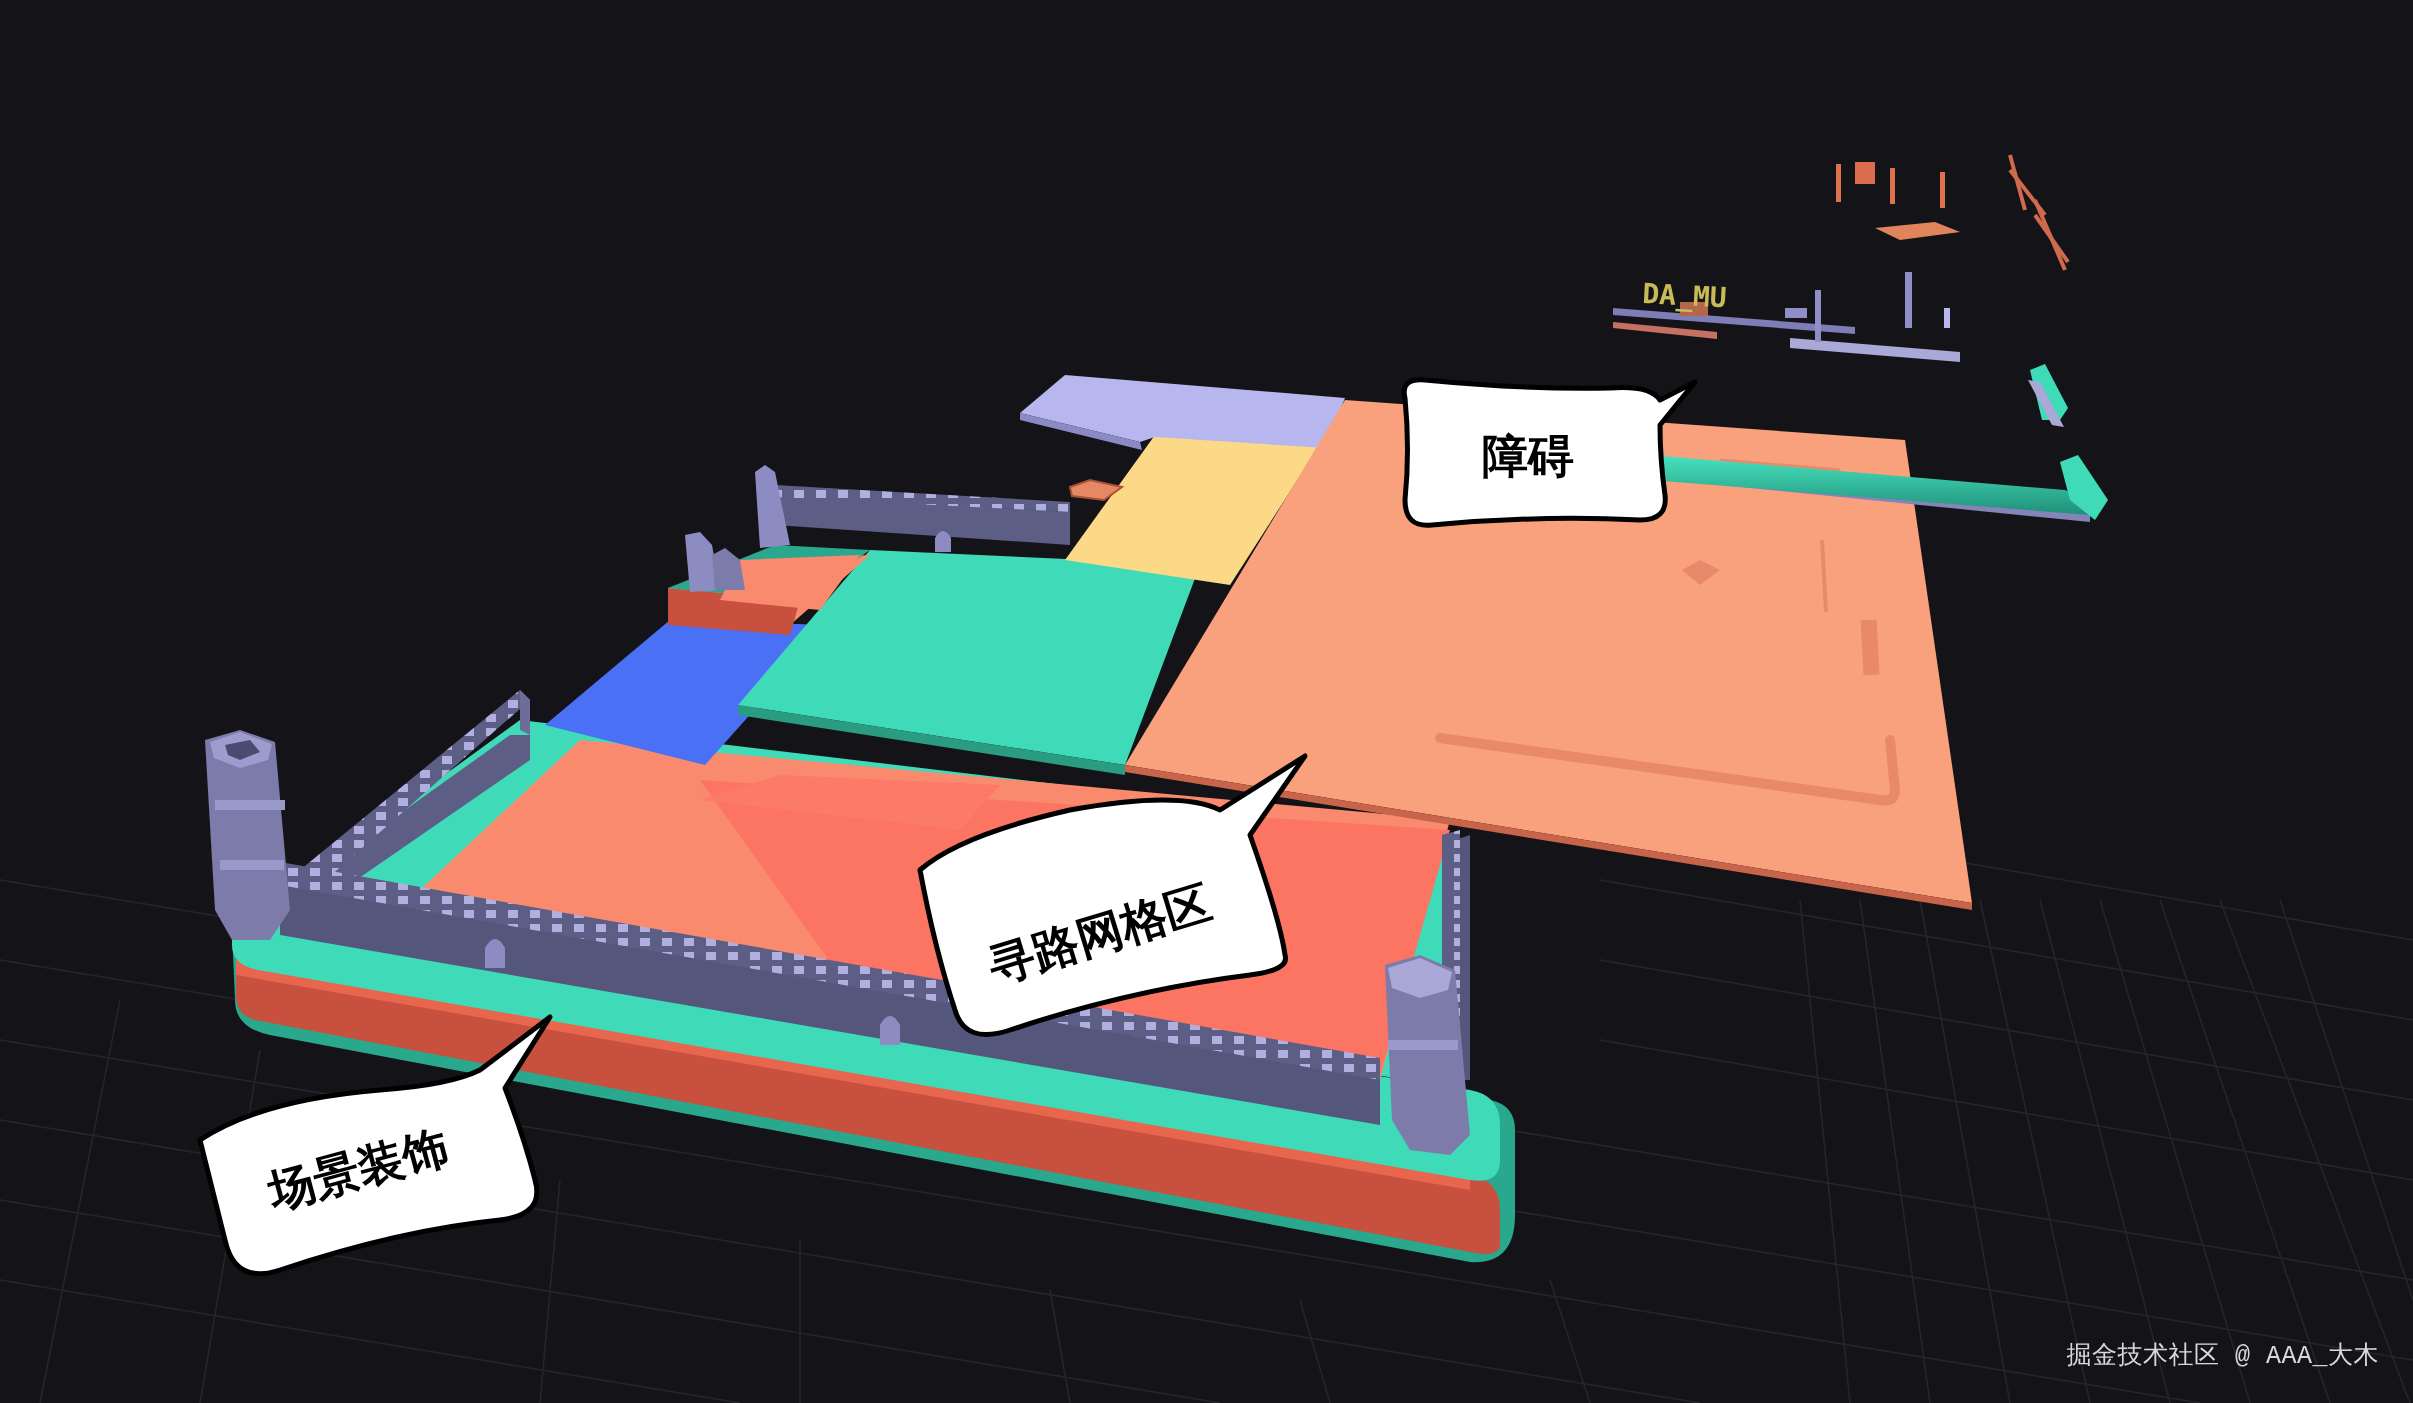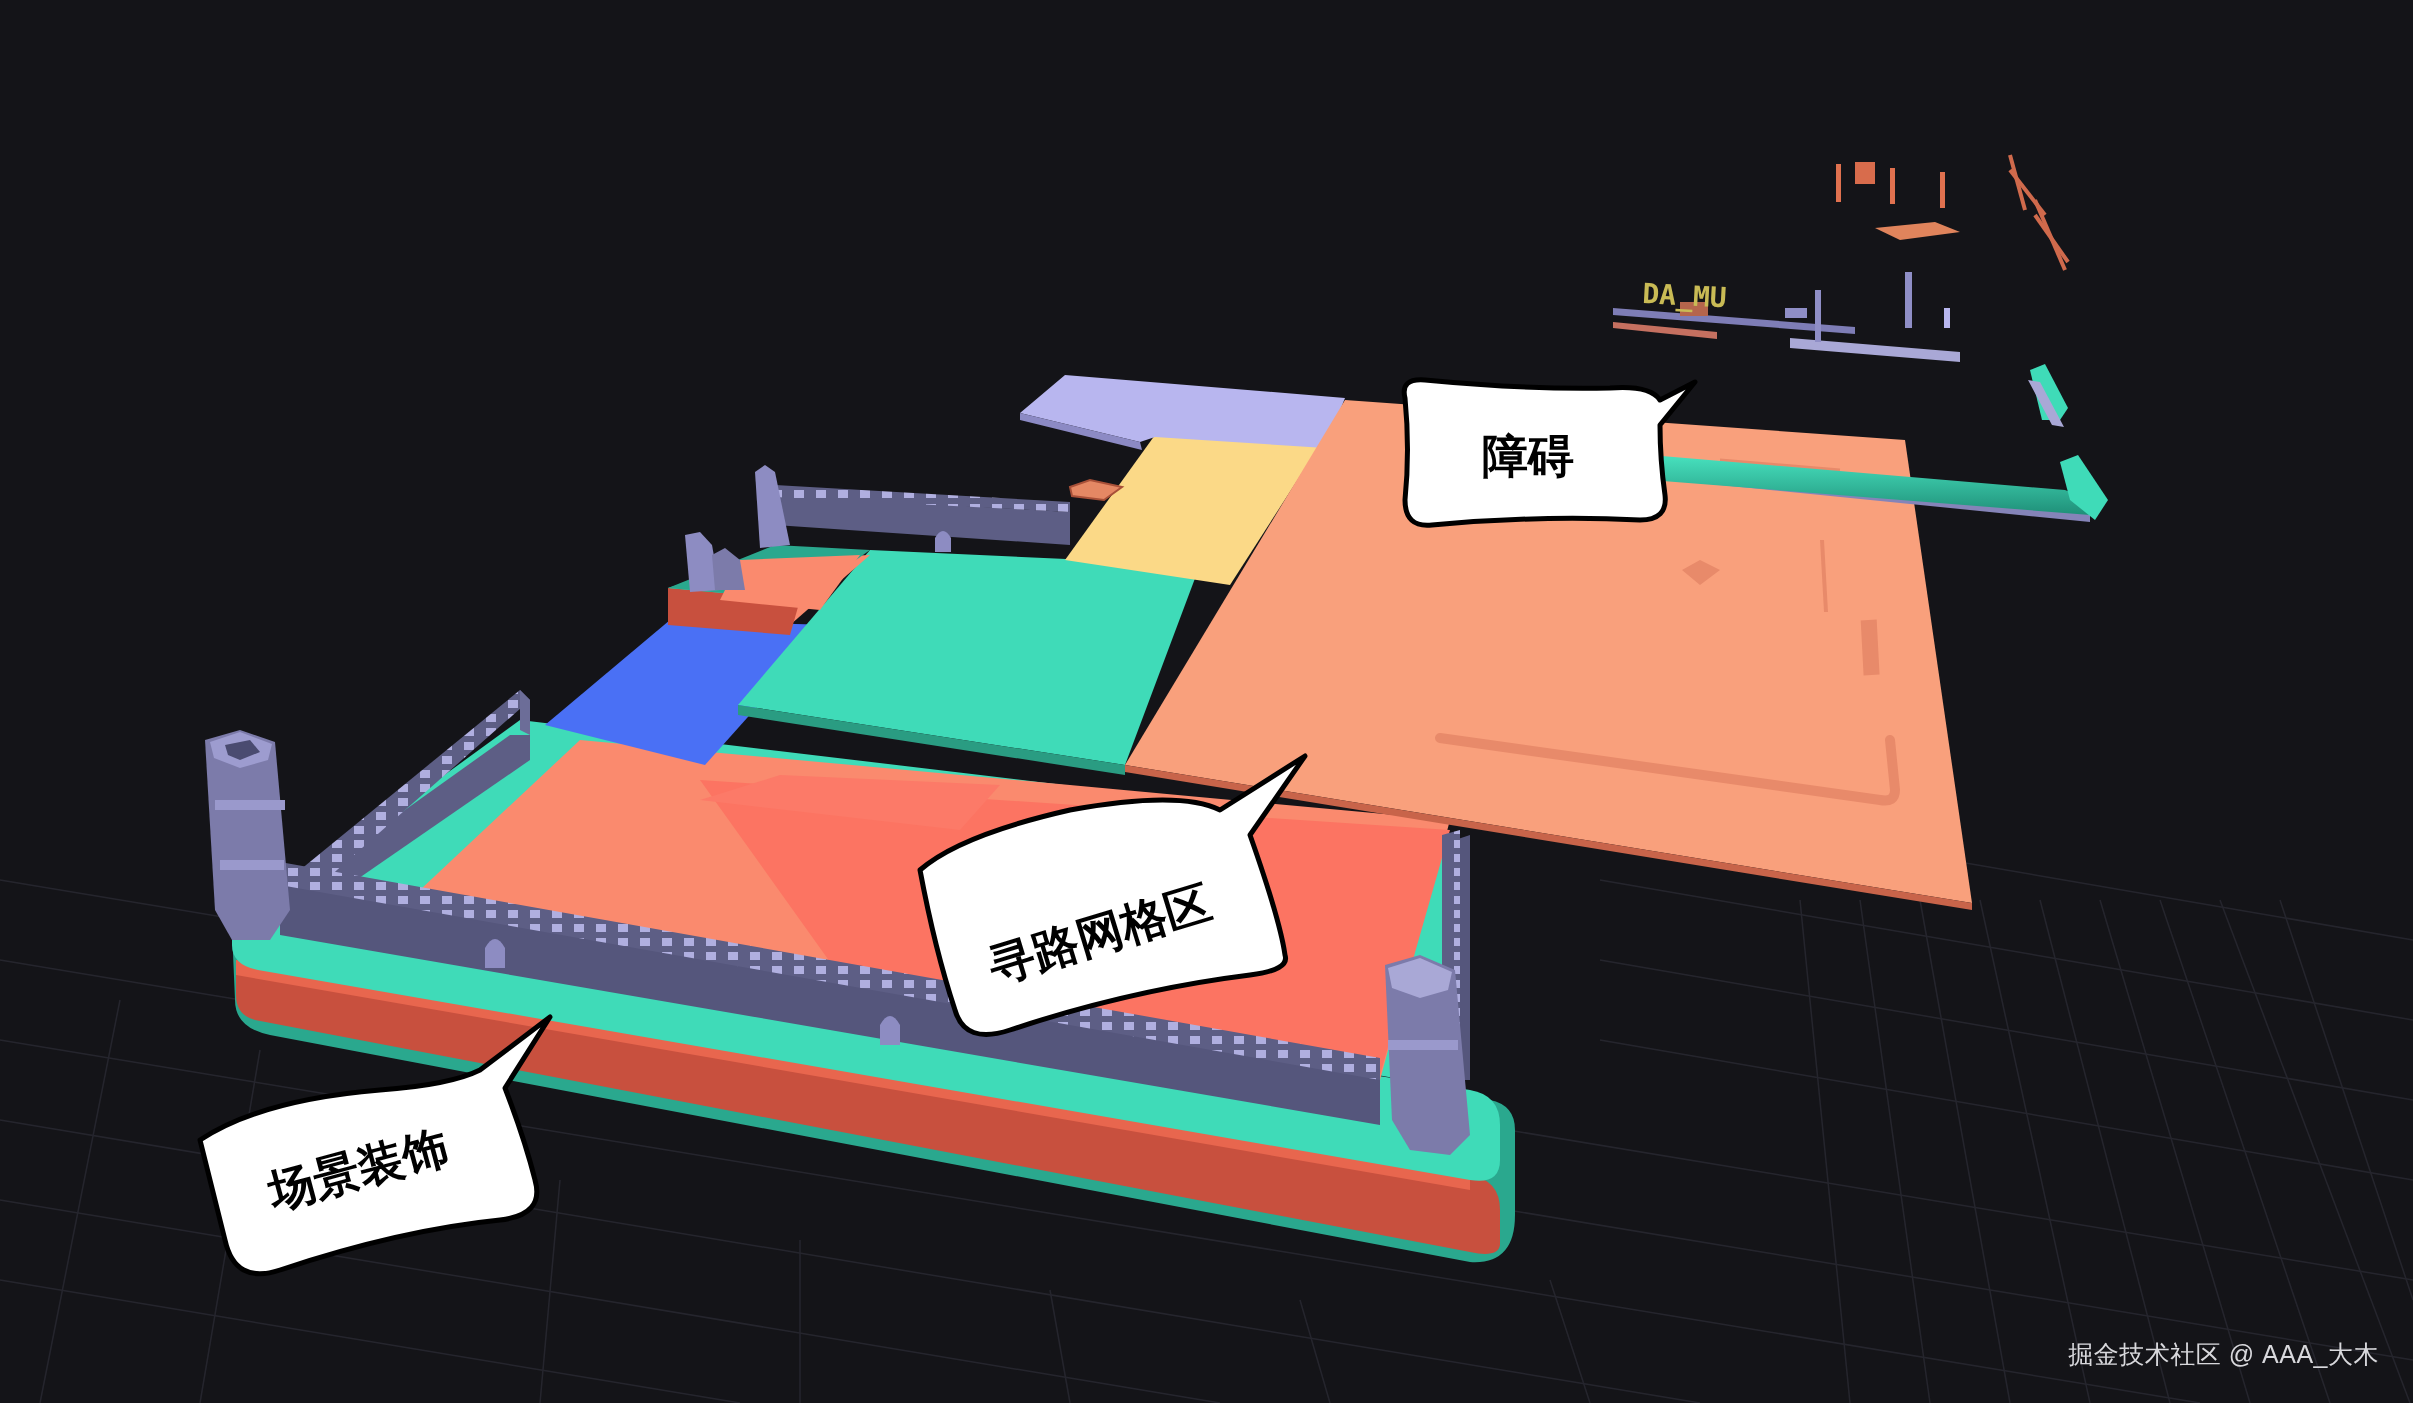"掘金技术社区 @ AAA_大木" .watermark { font-family: Liberation Sans, sans-serif -> Liberation Mono, monospace }
